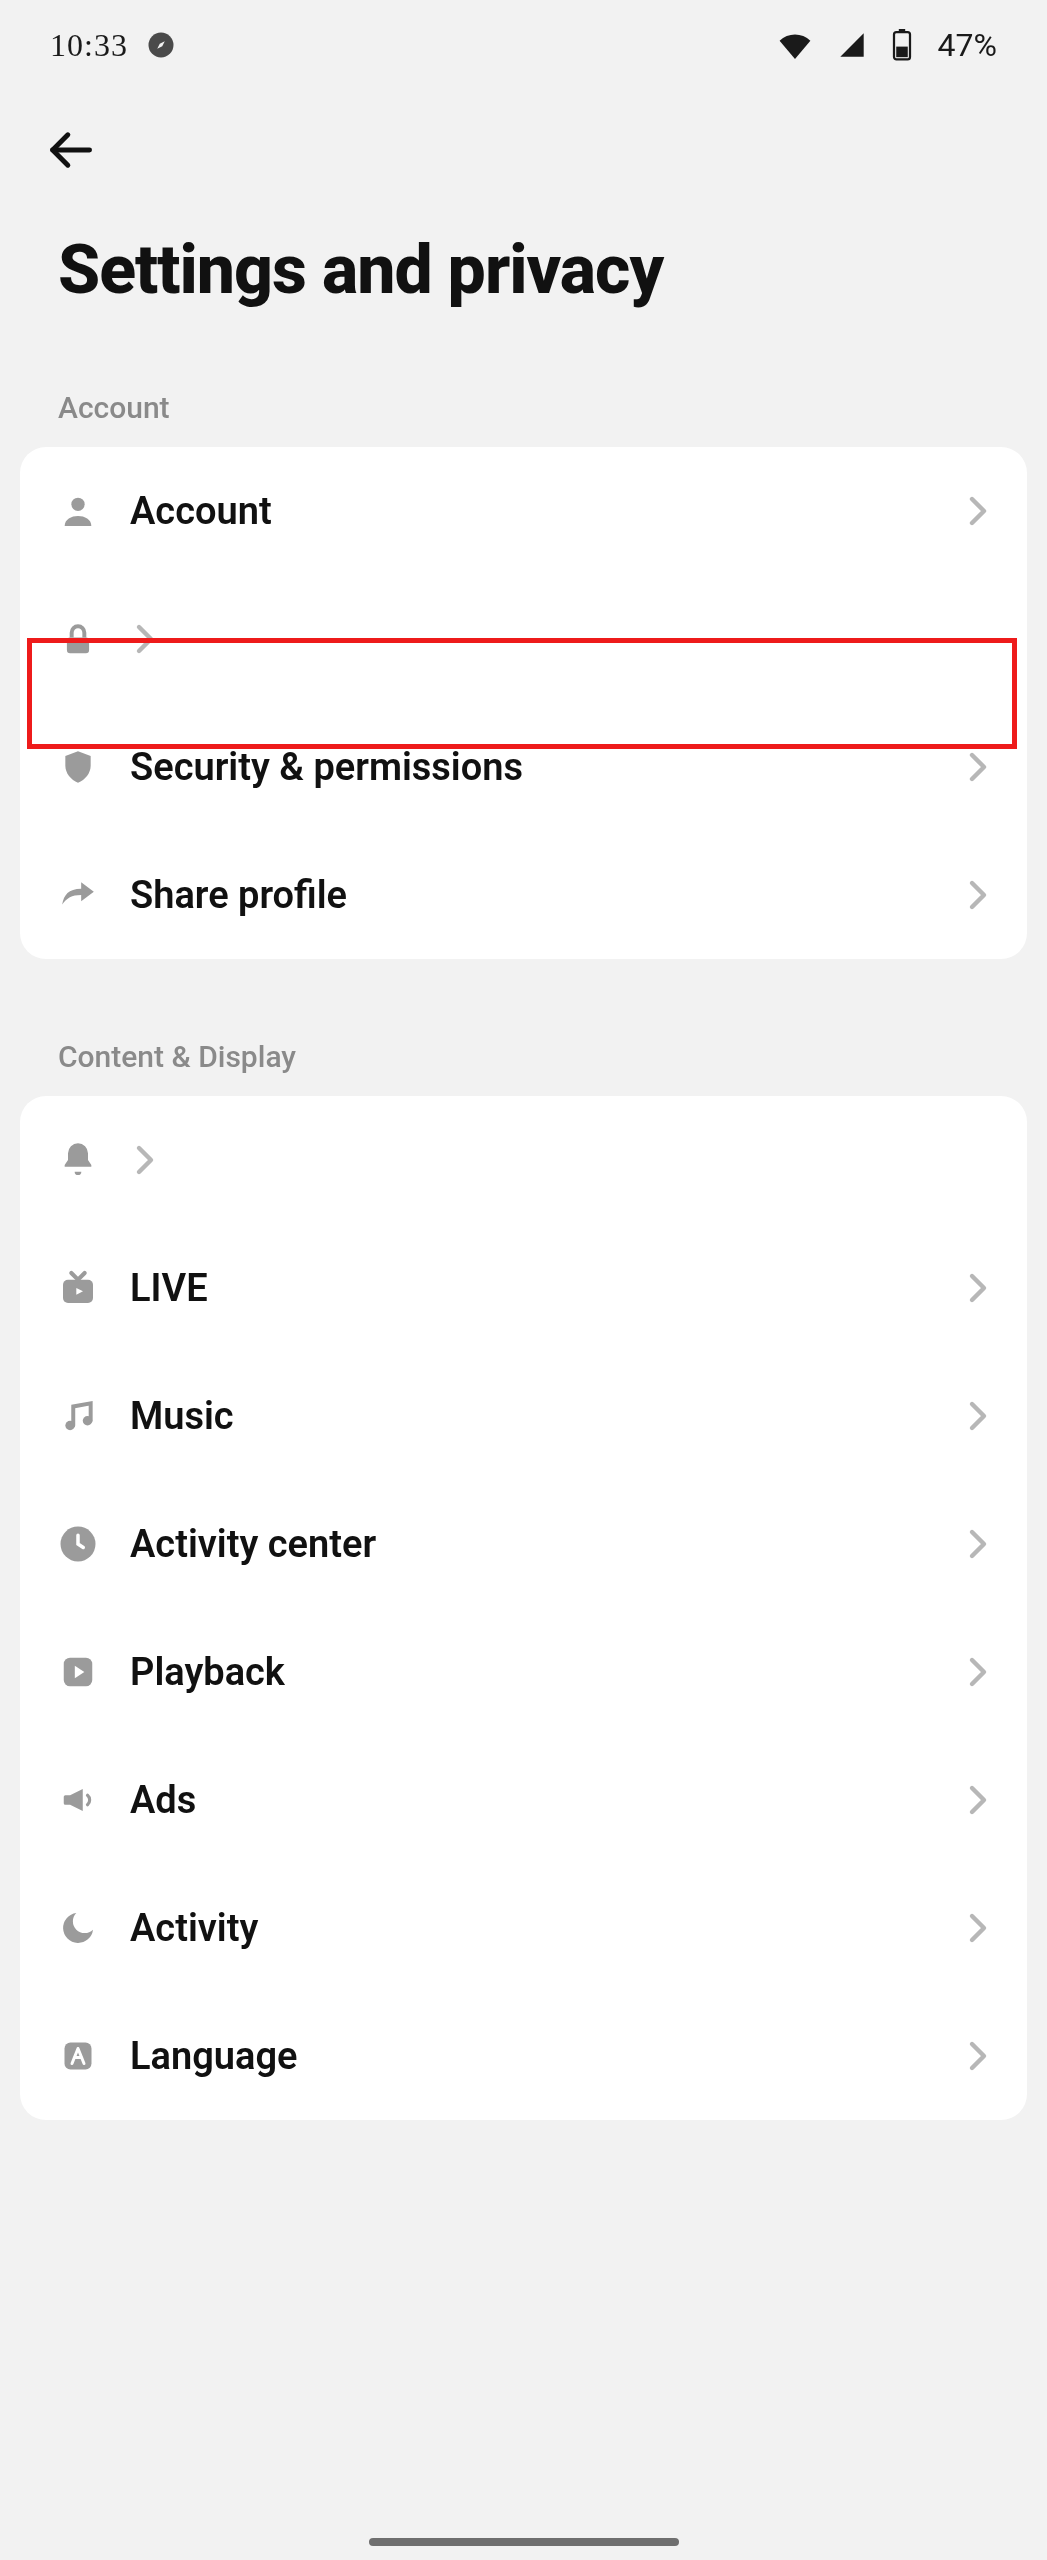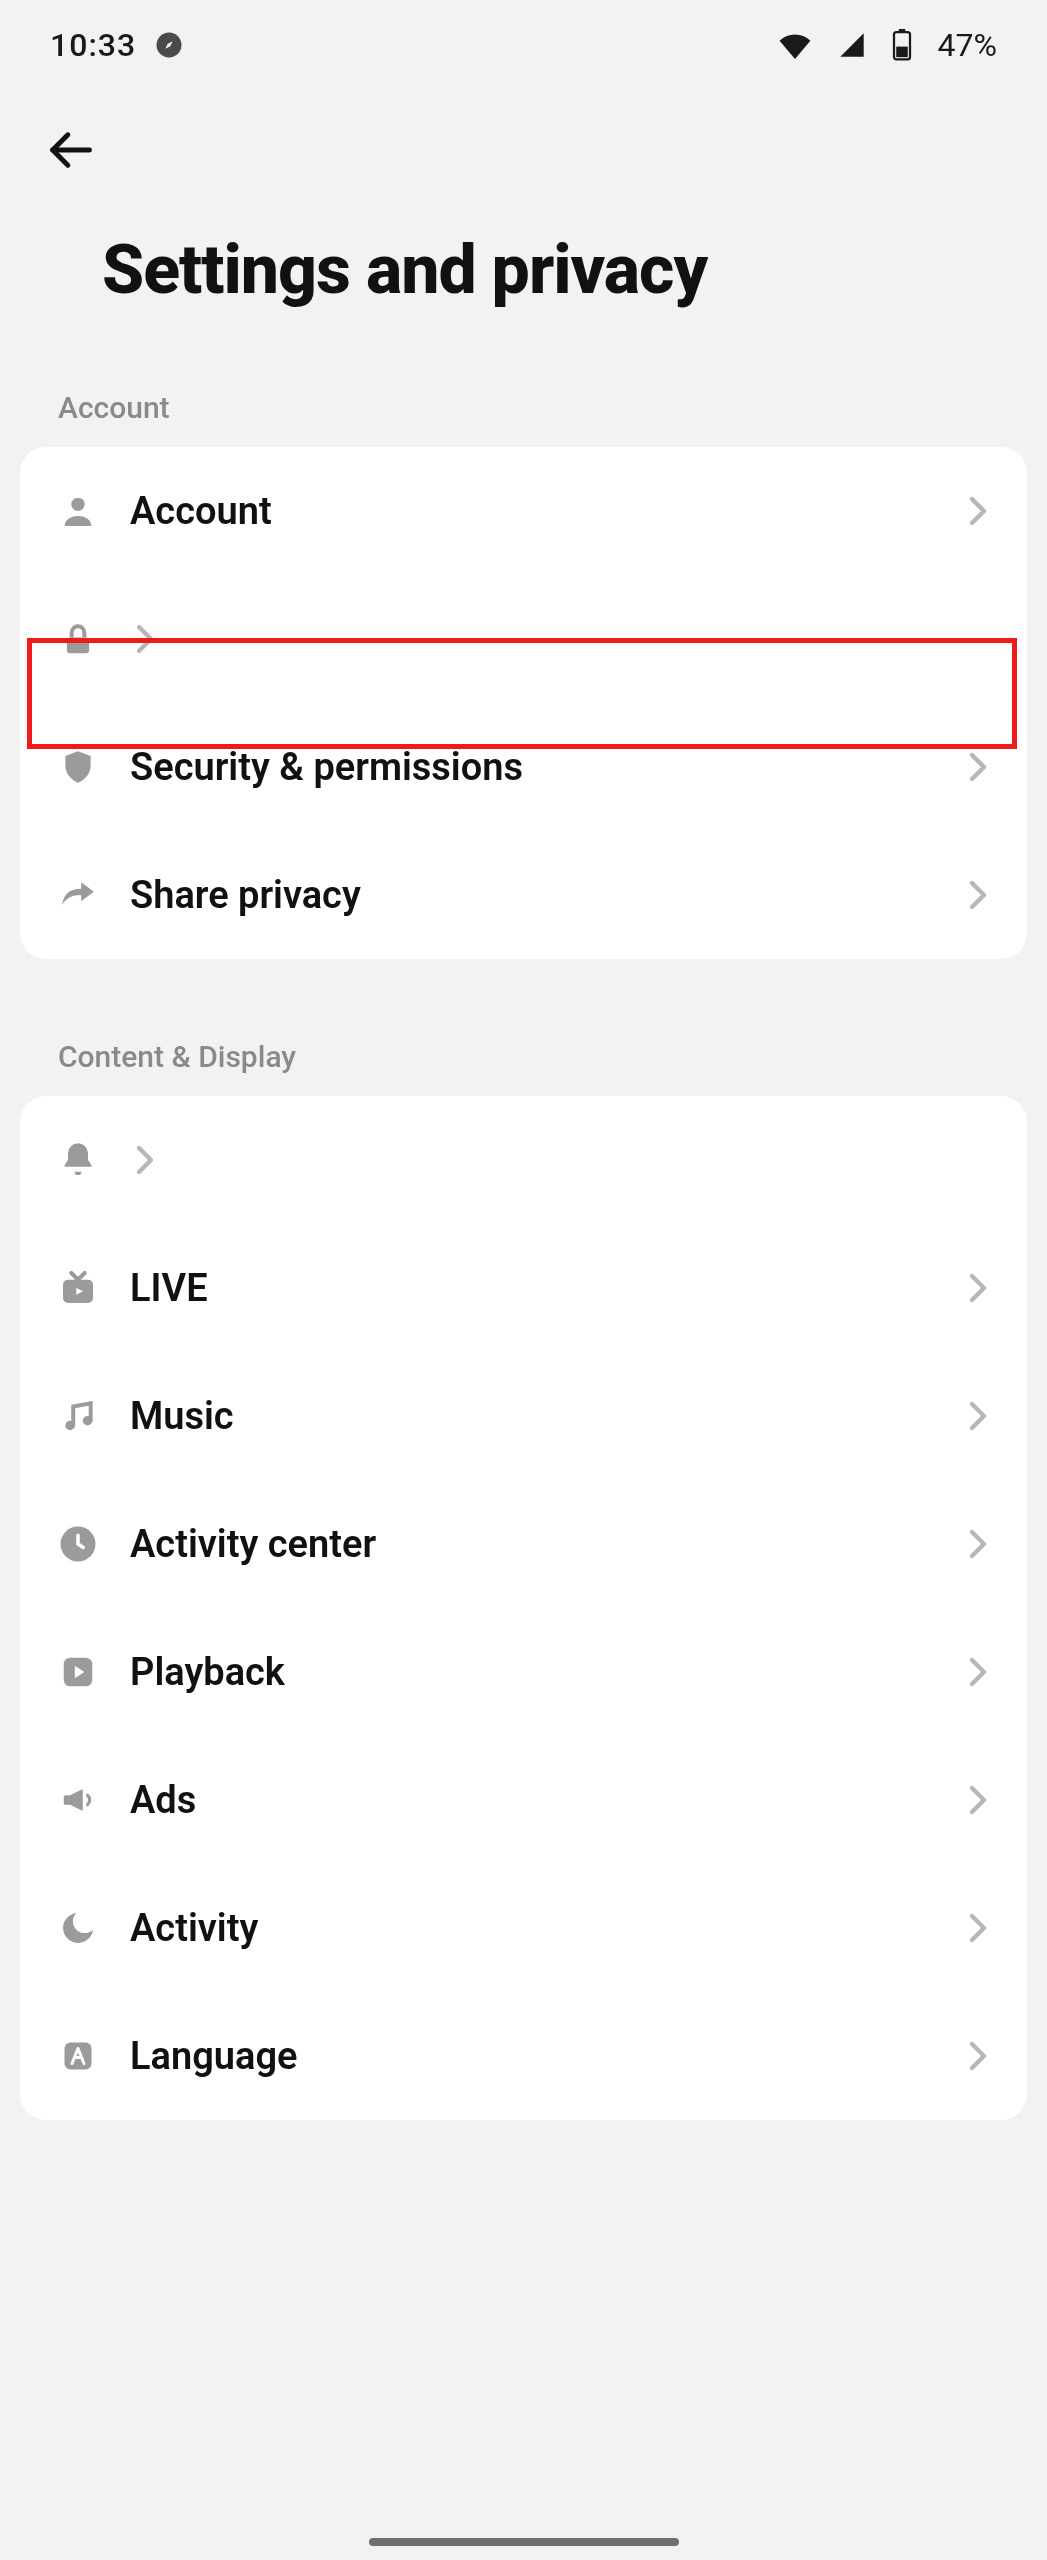"10:33" .status-left { font-family: none -> Liberation Serif, serif }
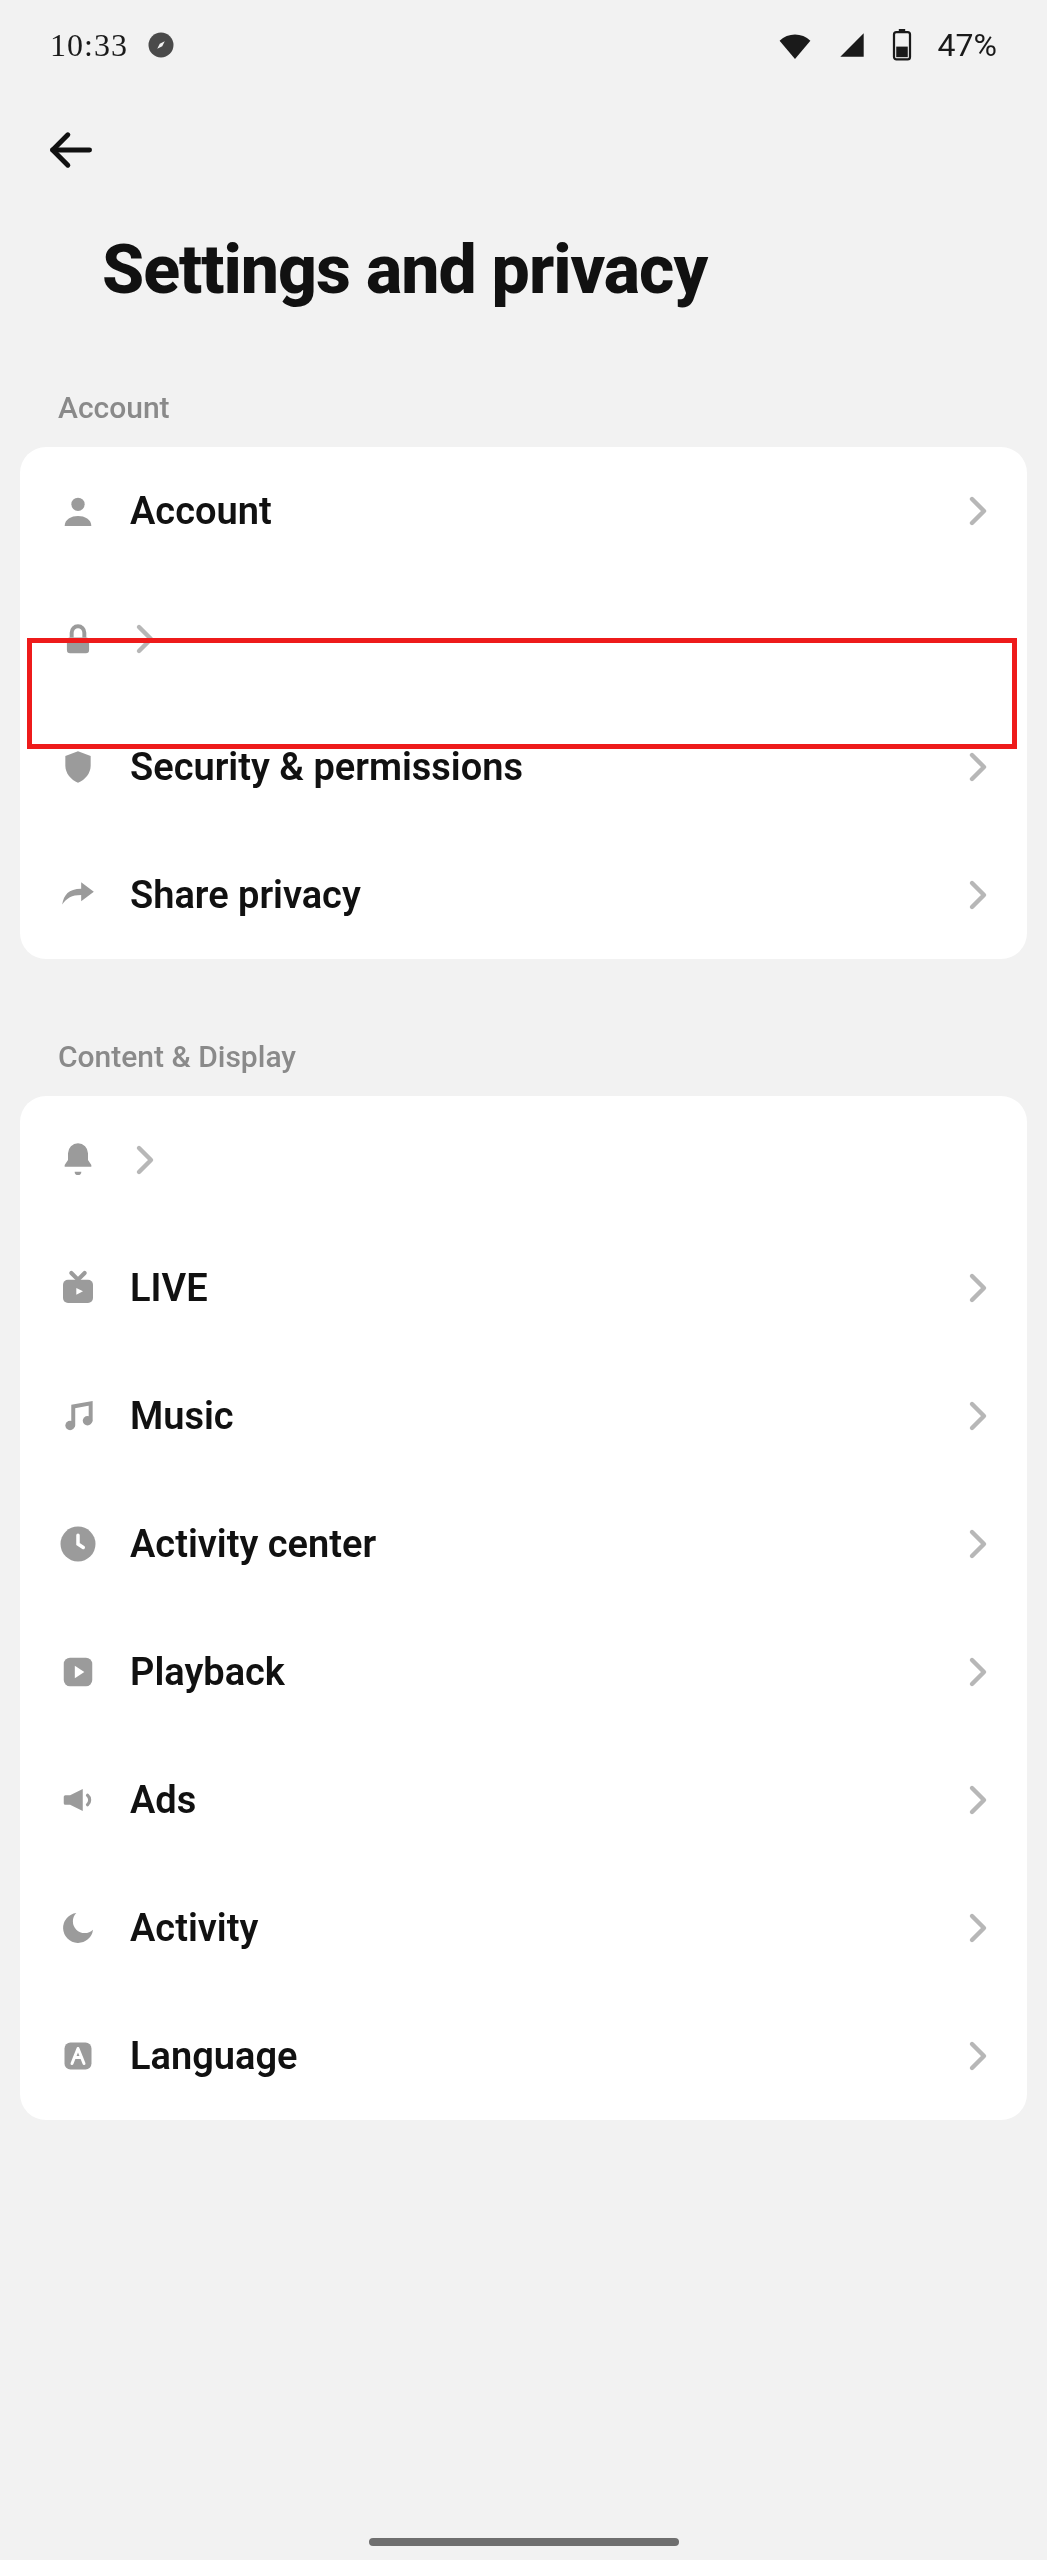"Settings and privacy" .page-title { margin-left: 44px -> none }
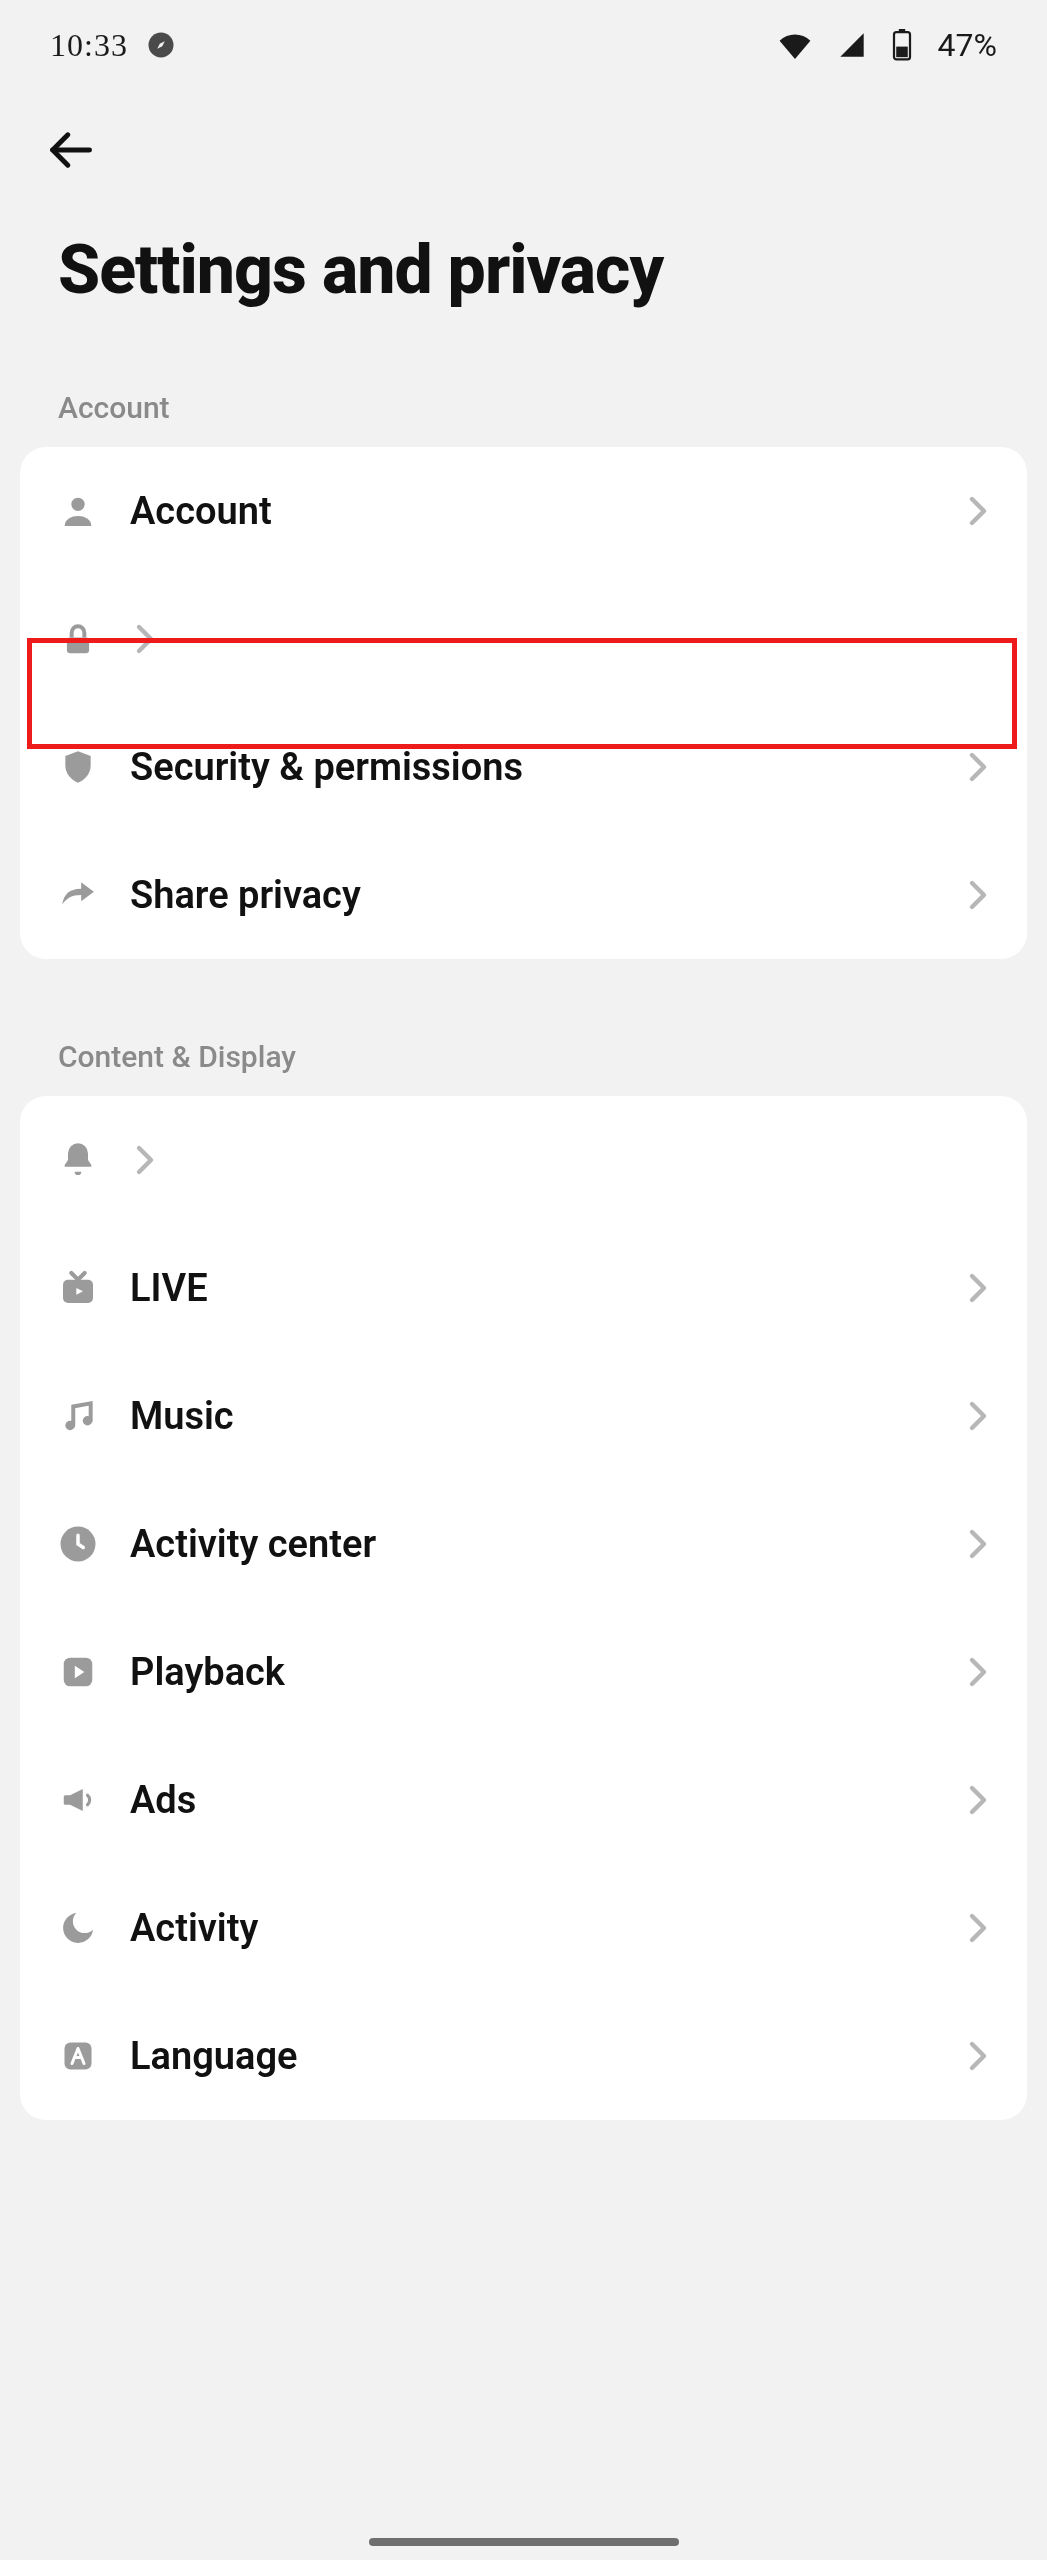"Share privacy" span.row-label { text: privacy -> profile }
